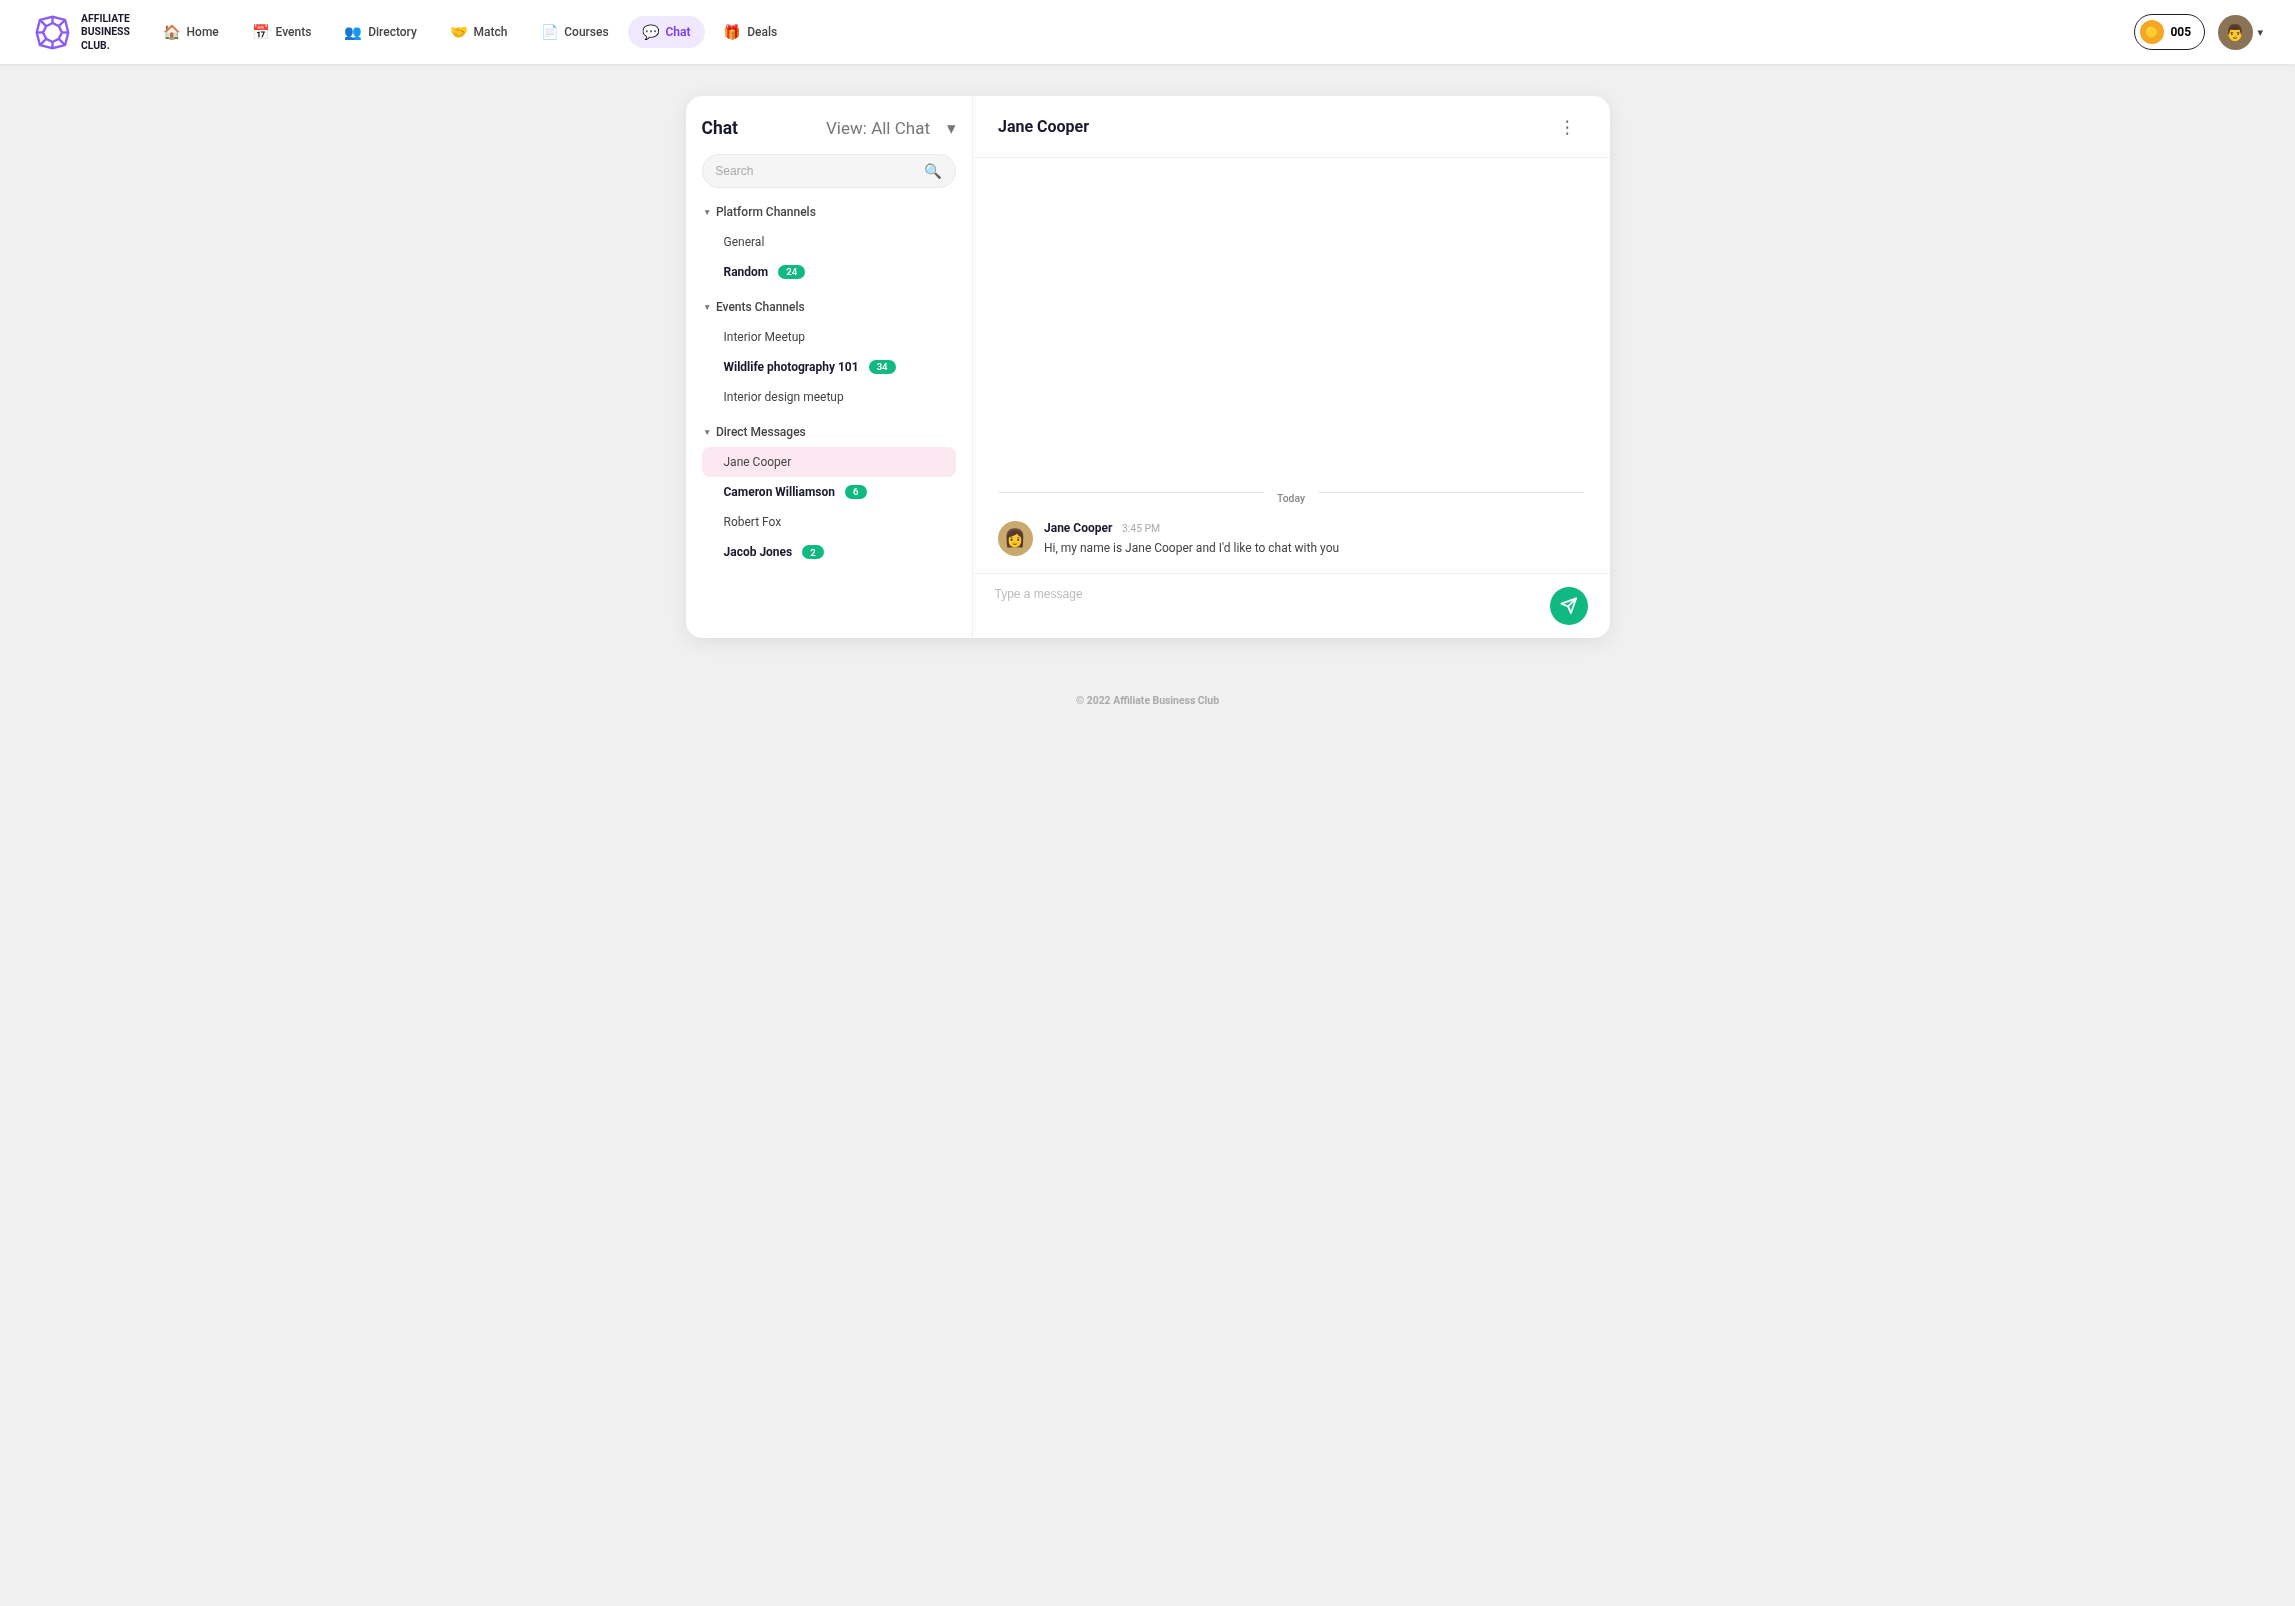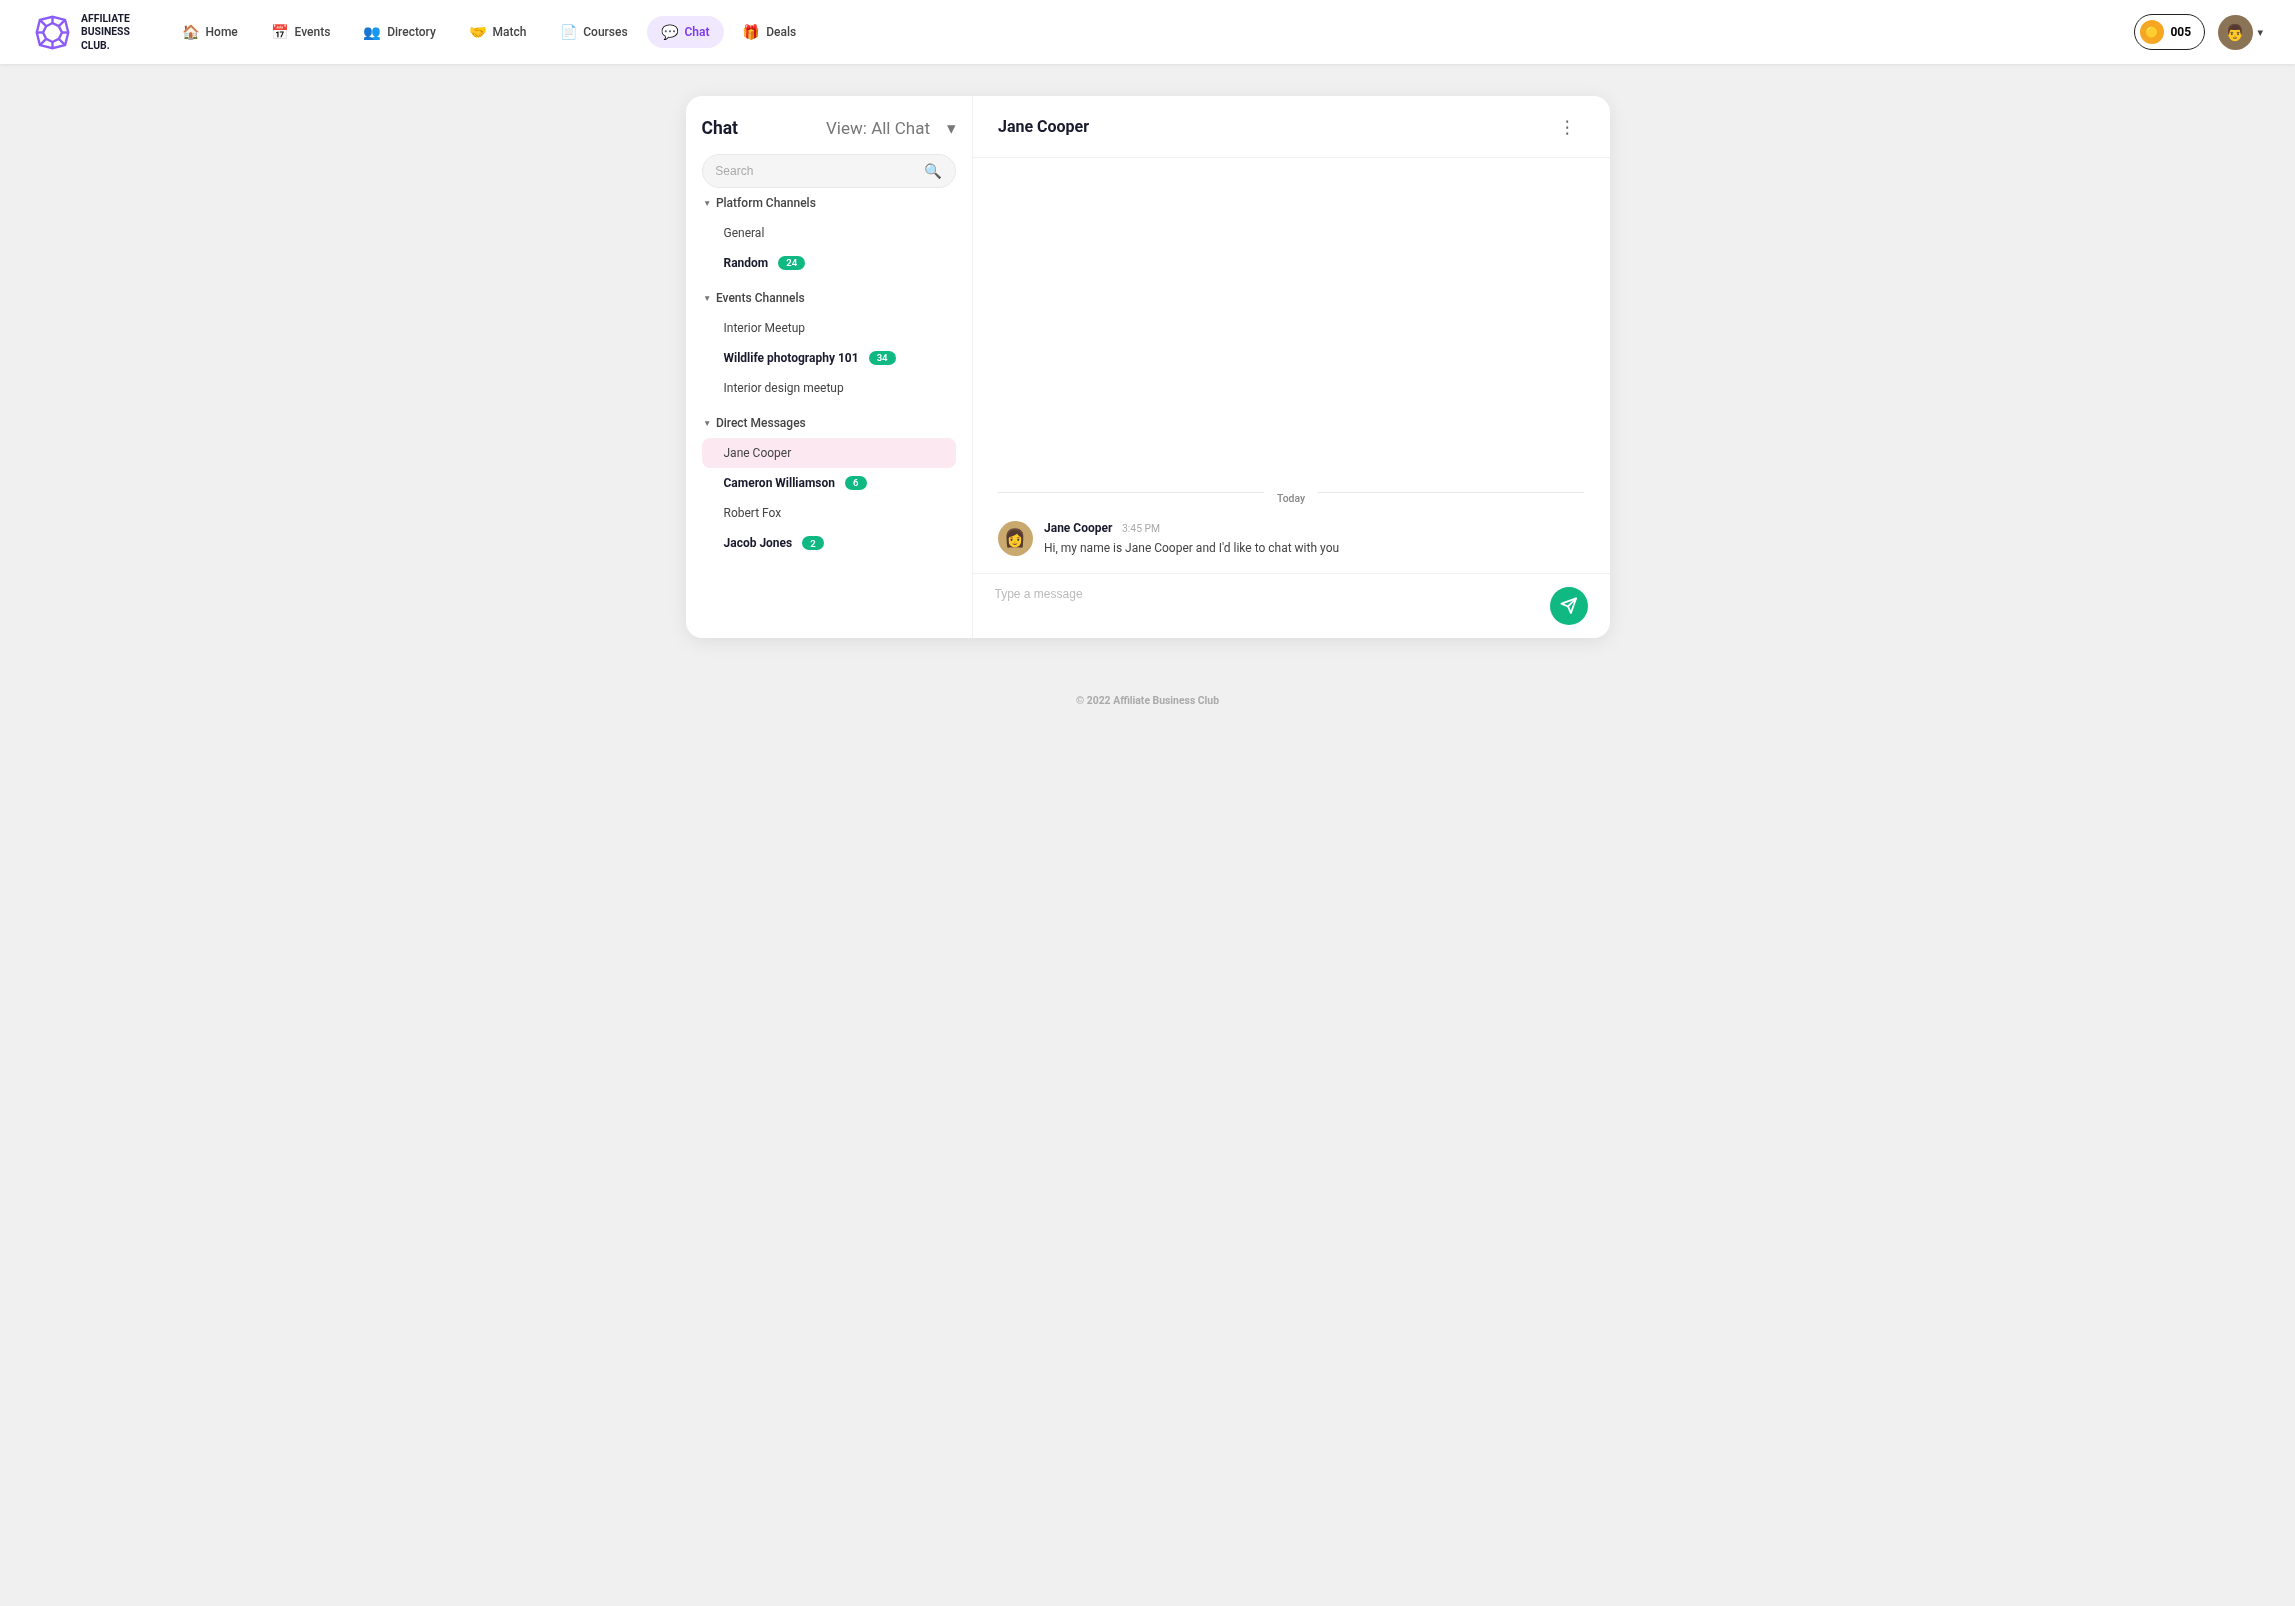"AFFILIATE" .logo-area { margin-right: 38px -> 19px }
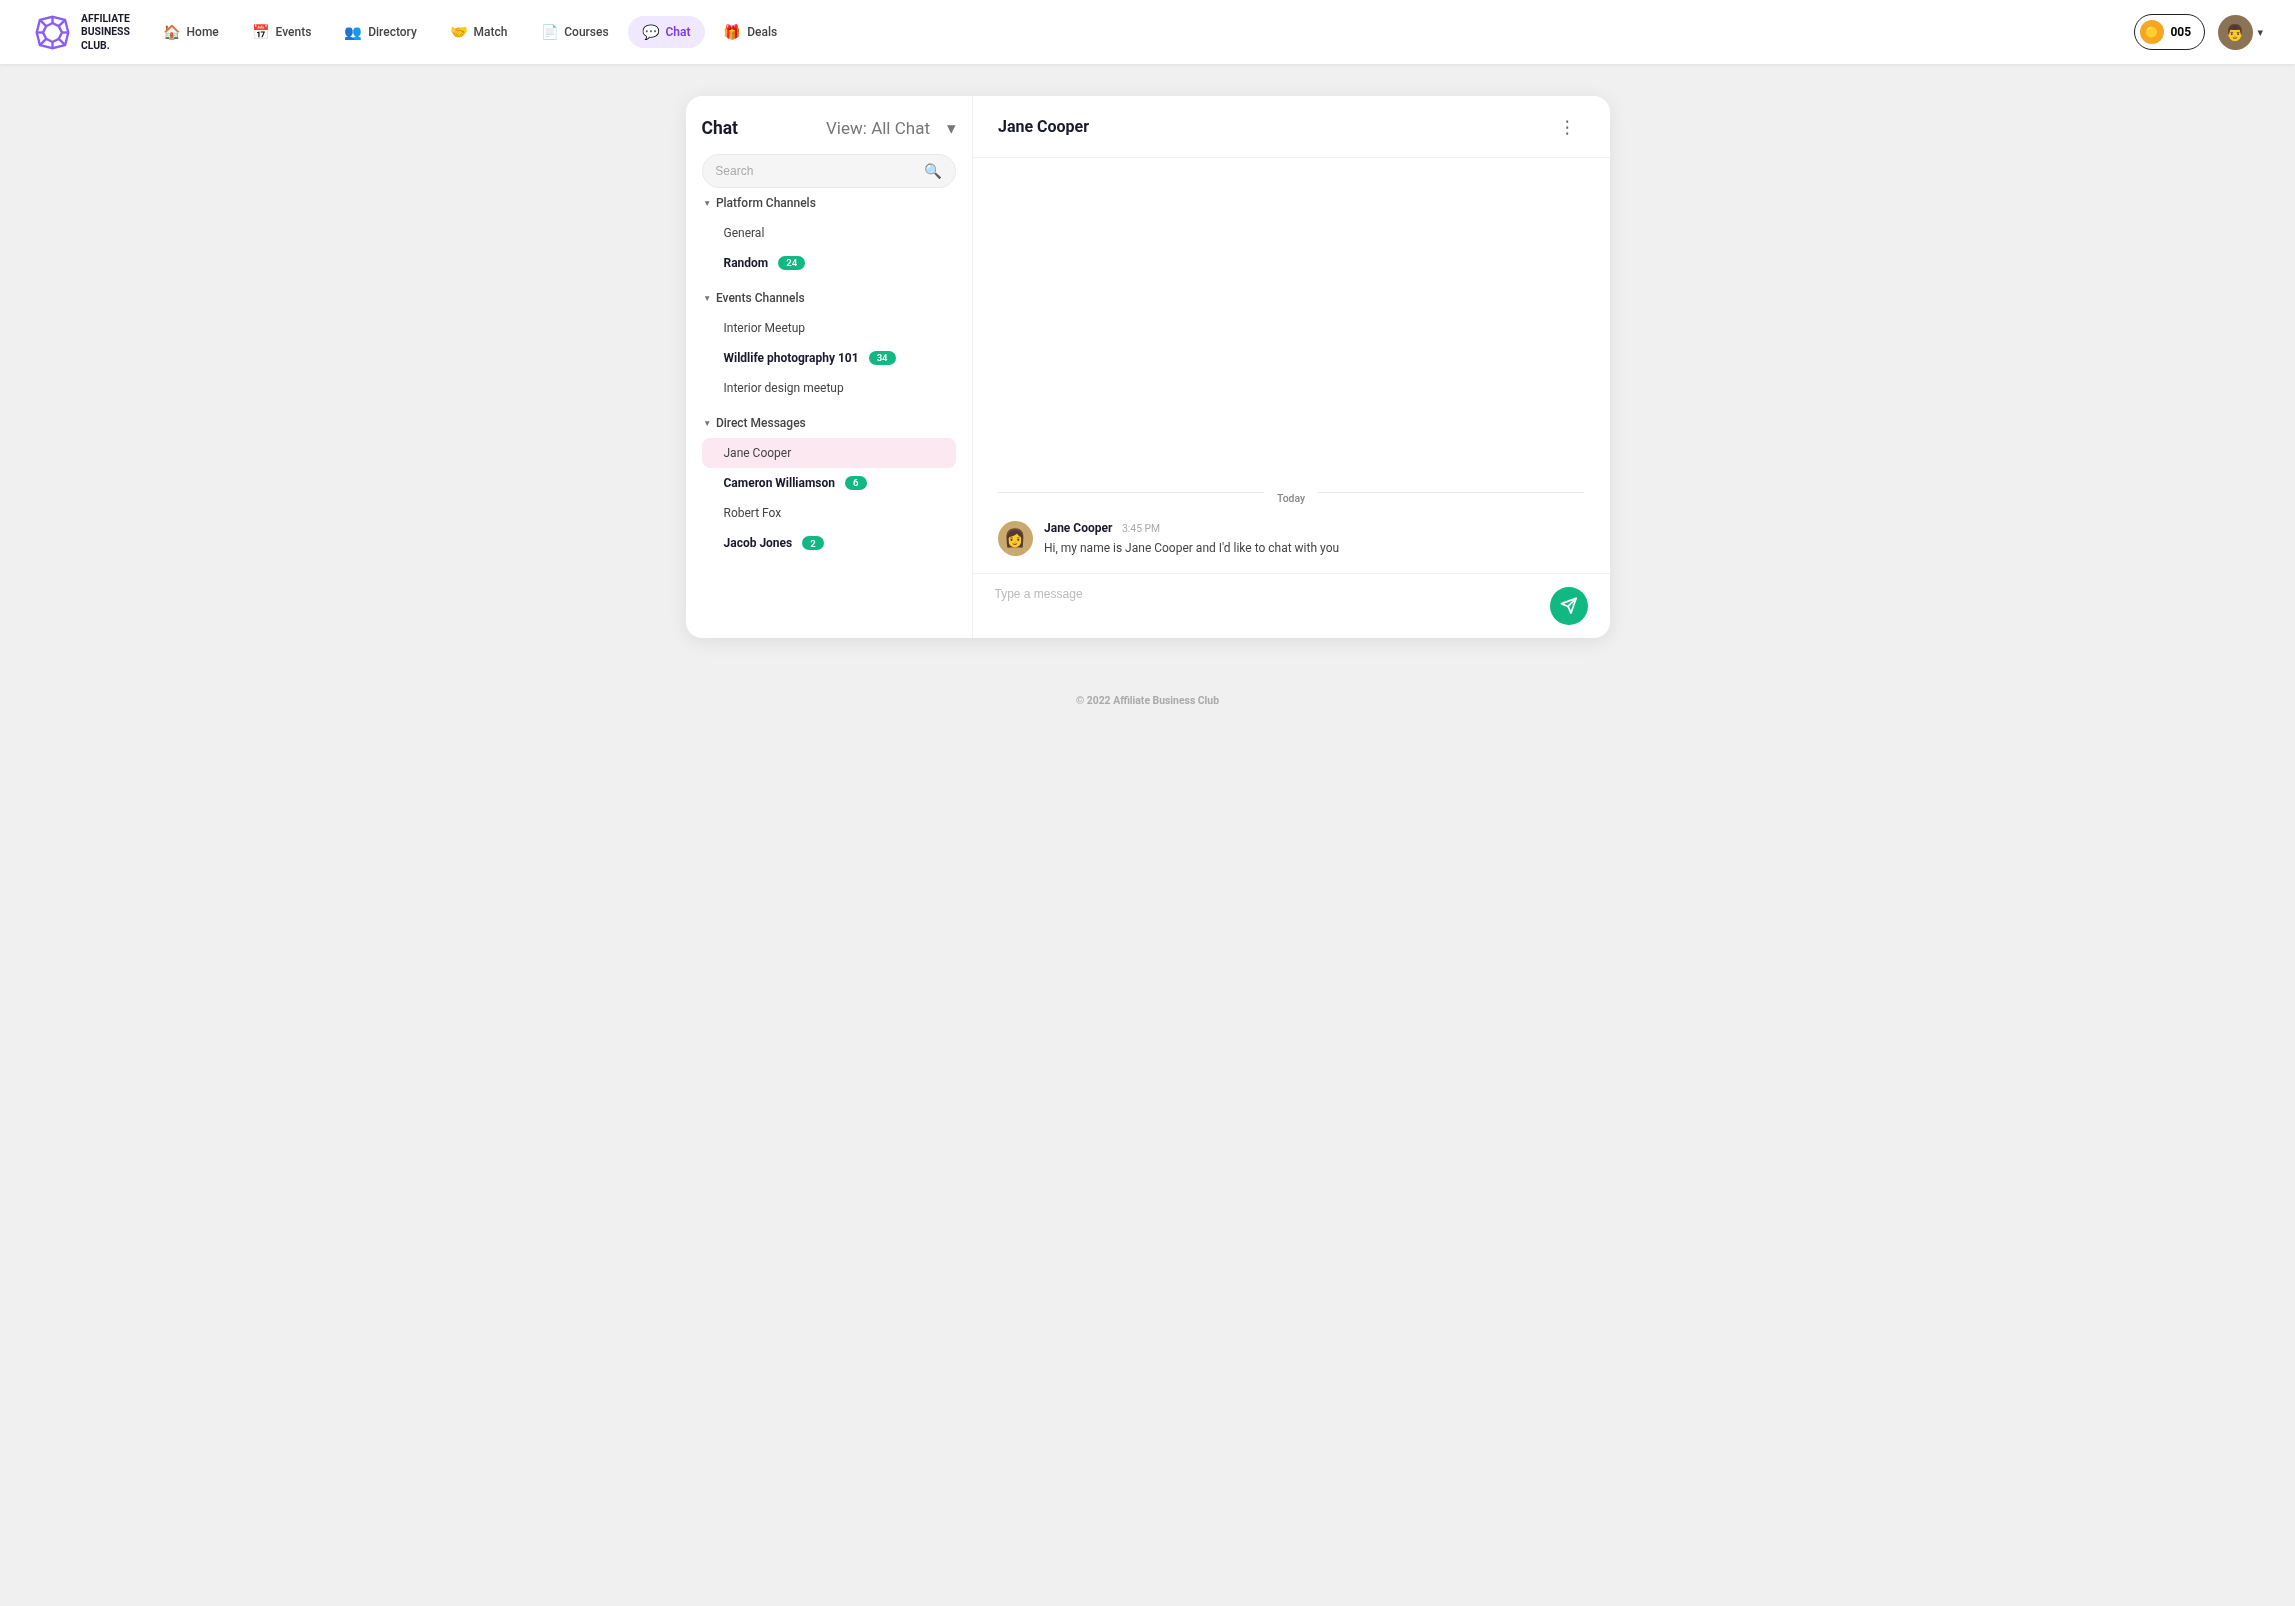"Search" .search-box { margin-bottom: 3px -> 12px }
